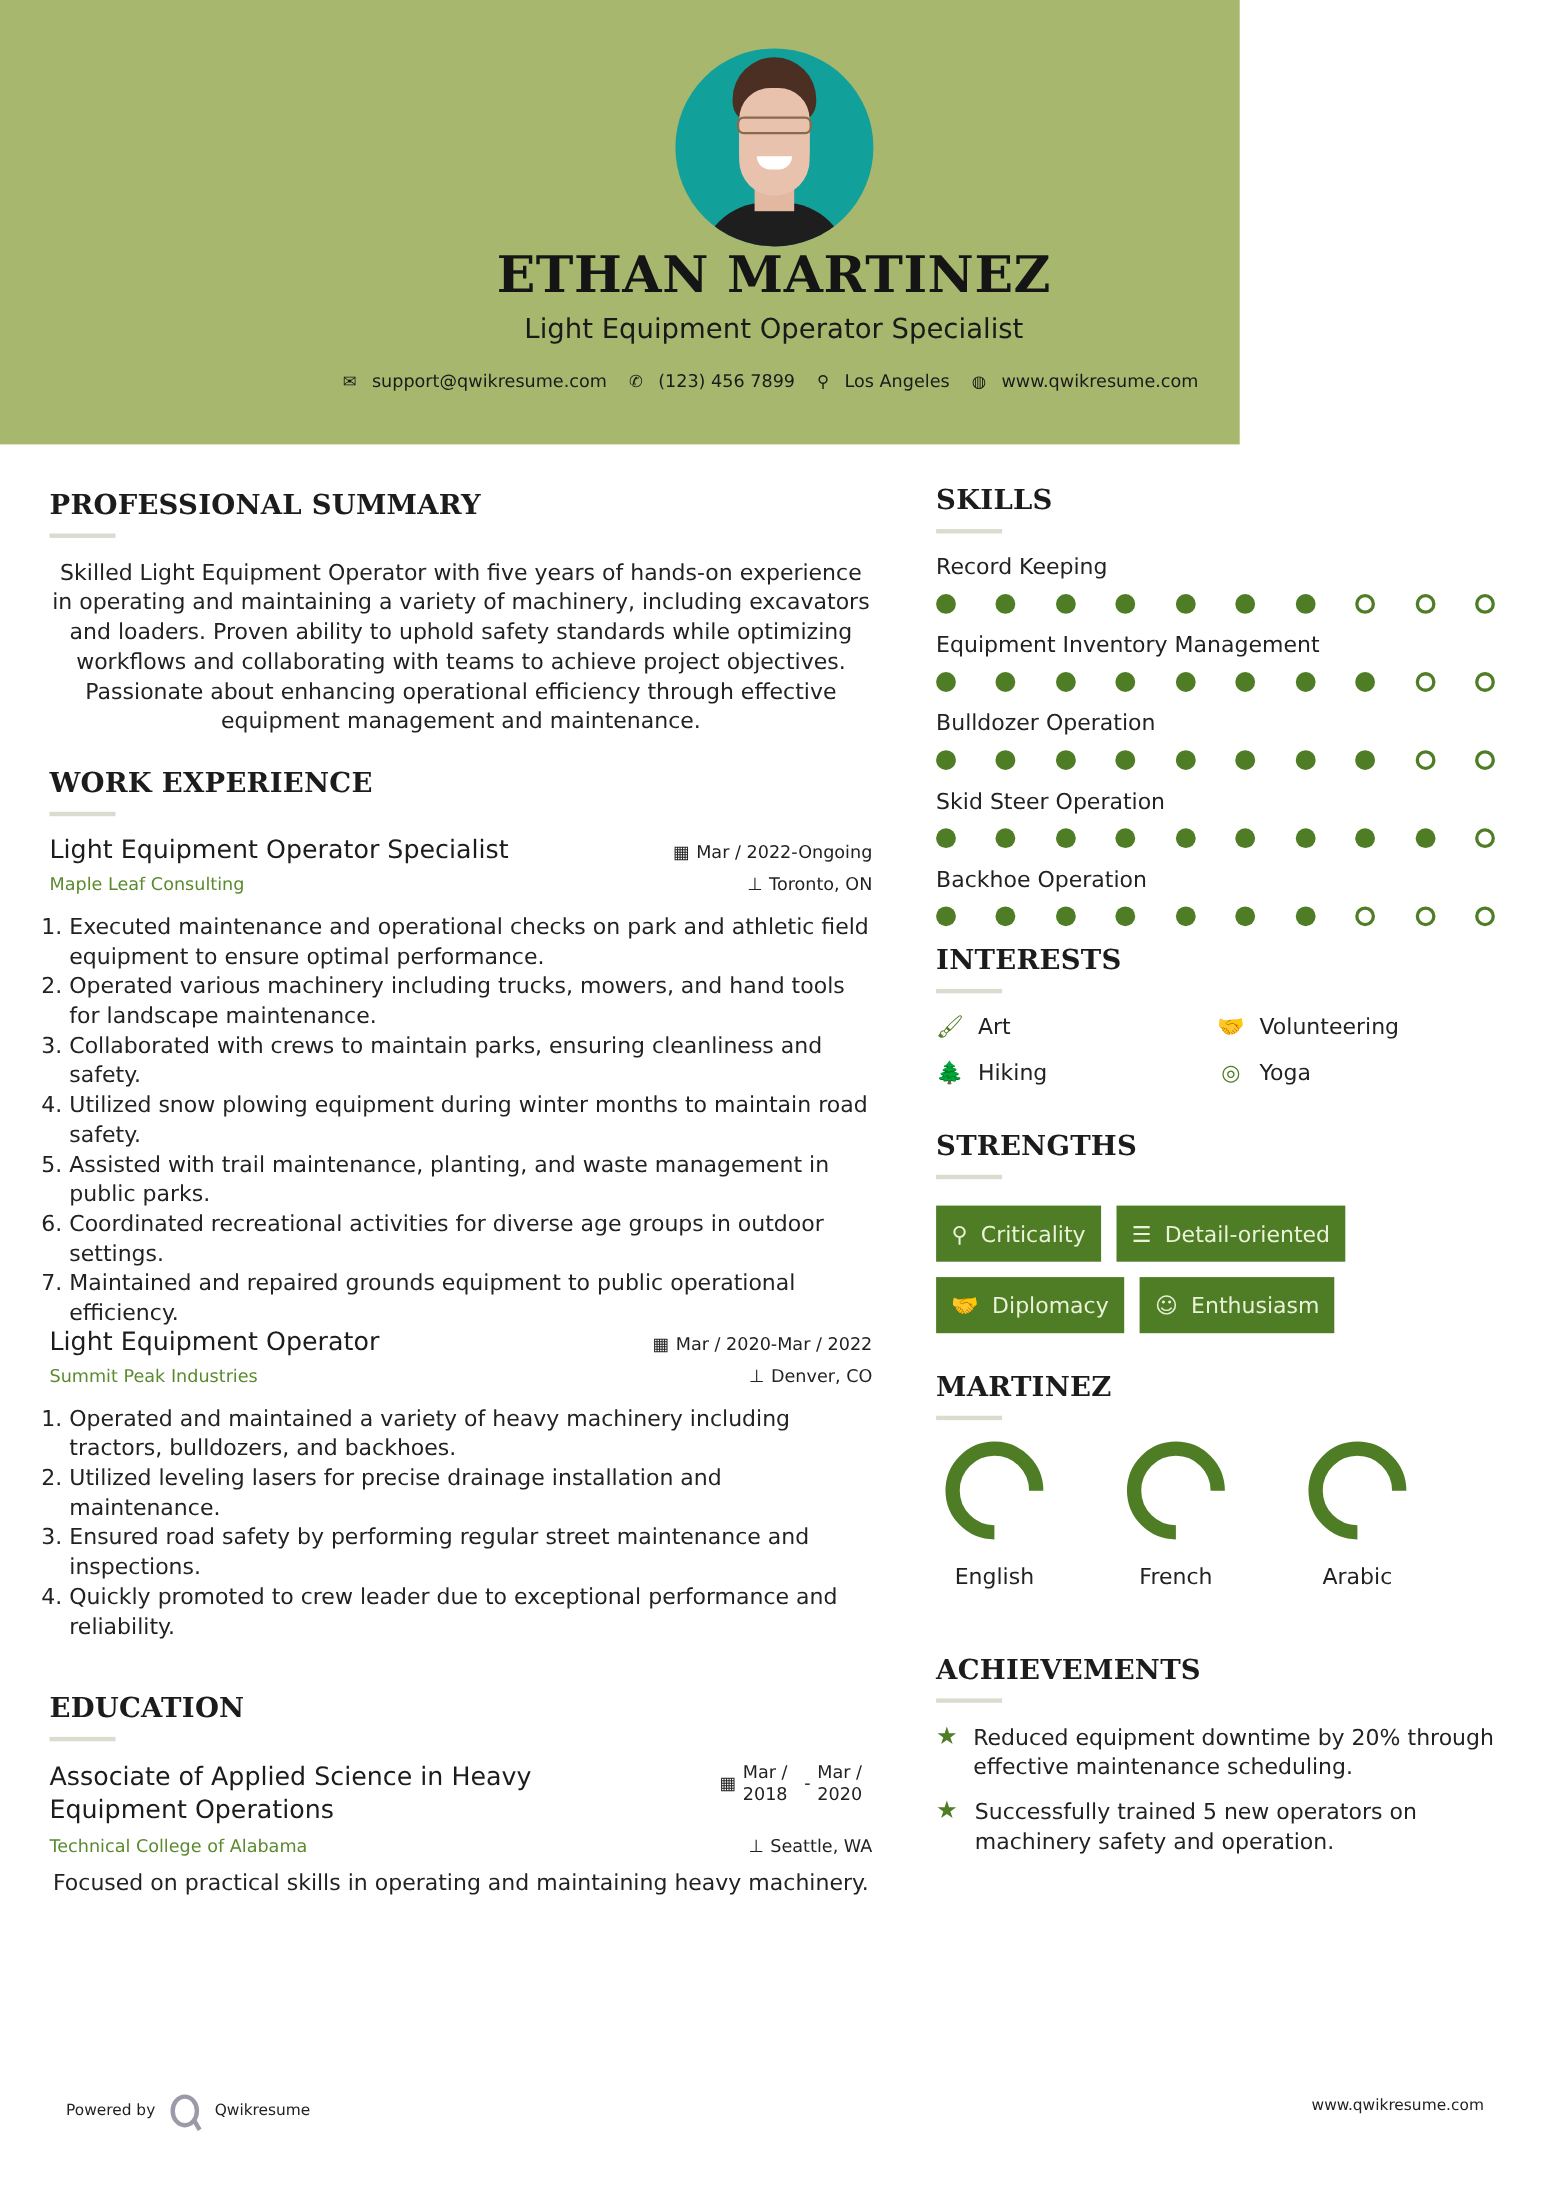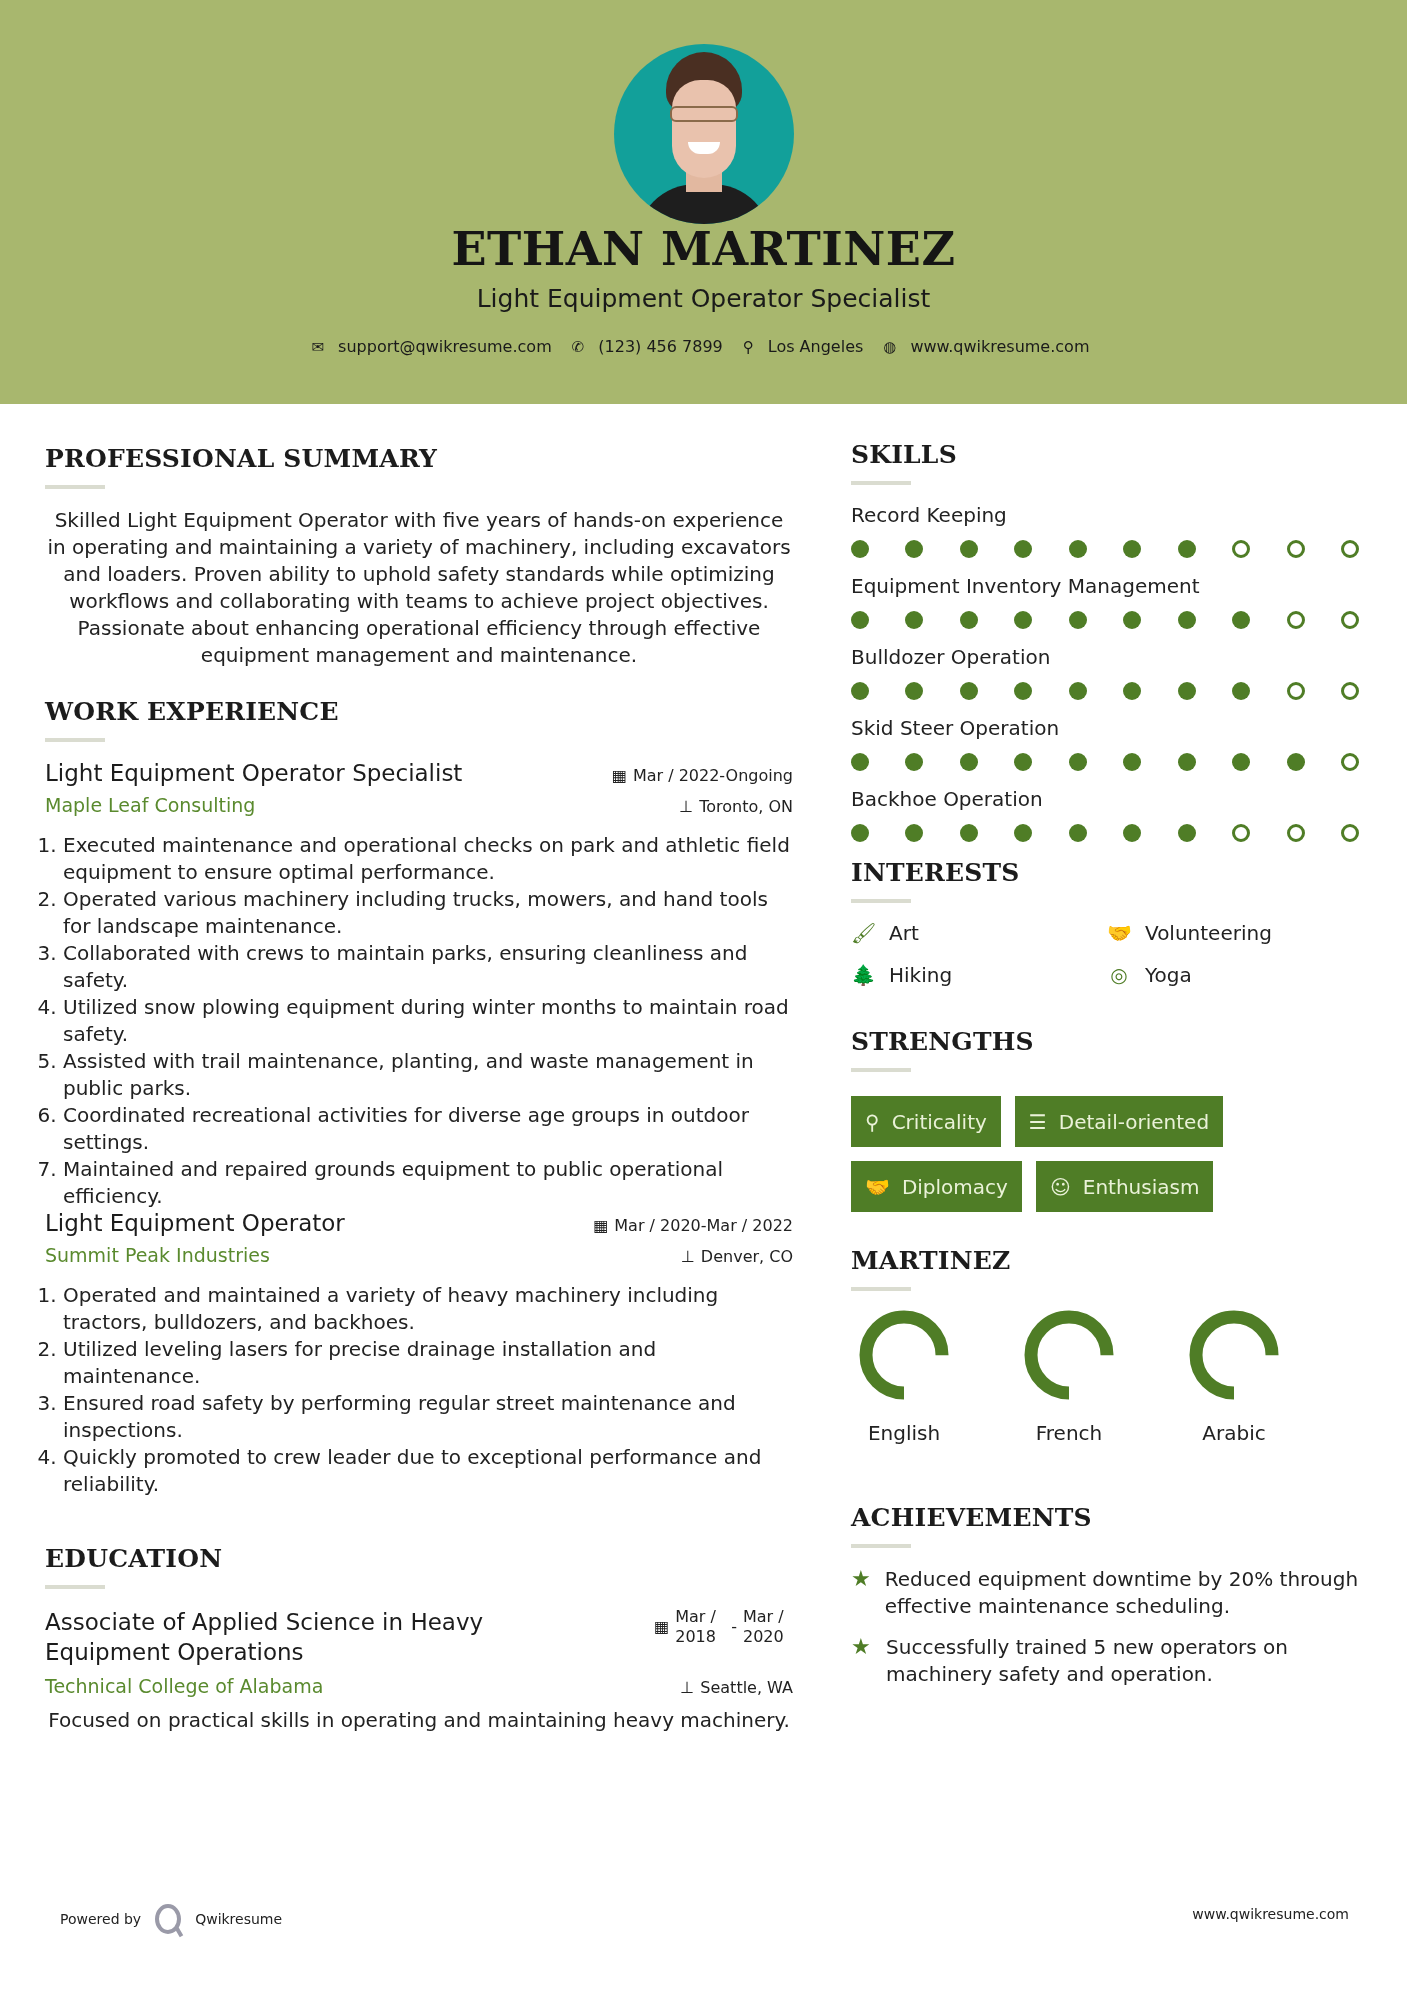"ETHAN MARTINEZ" .header { width: 1407px -> 1127px }
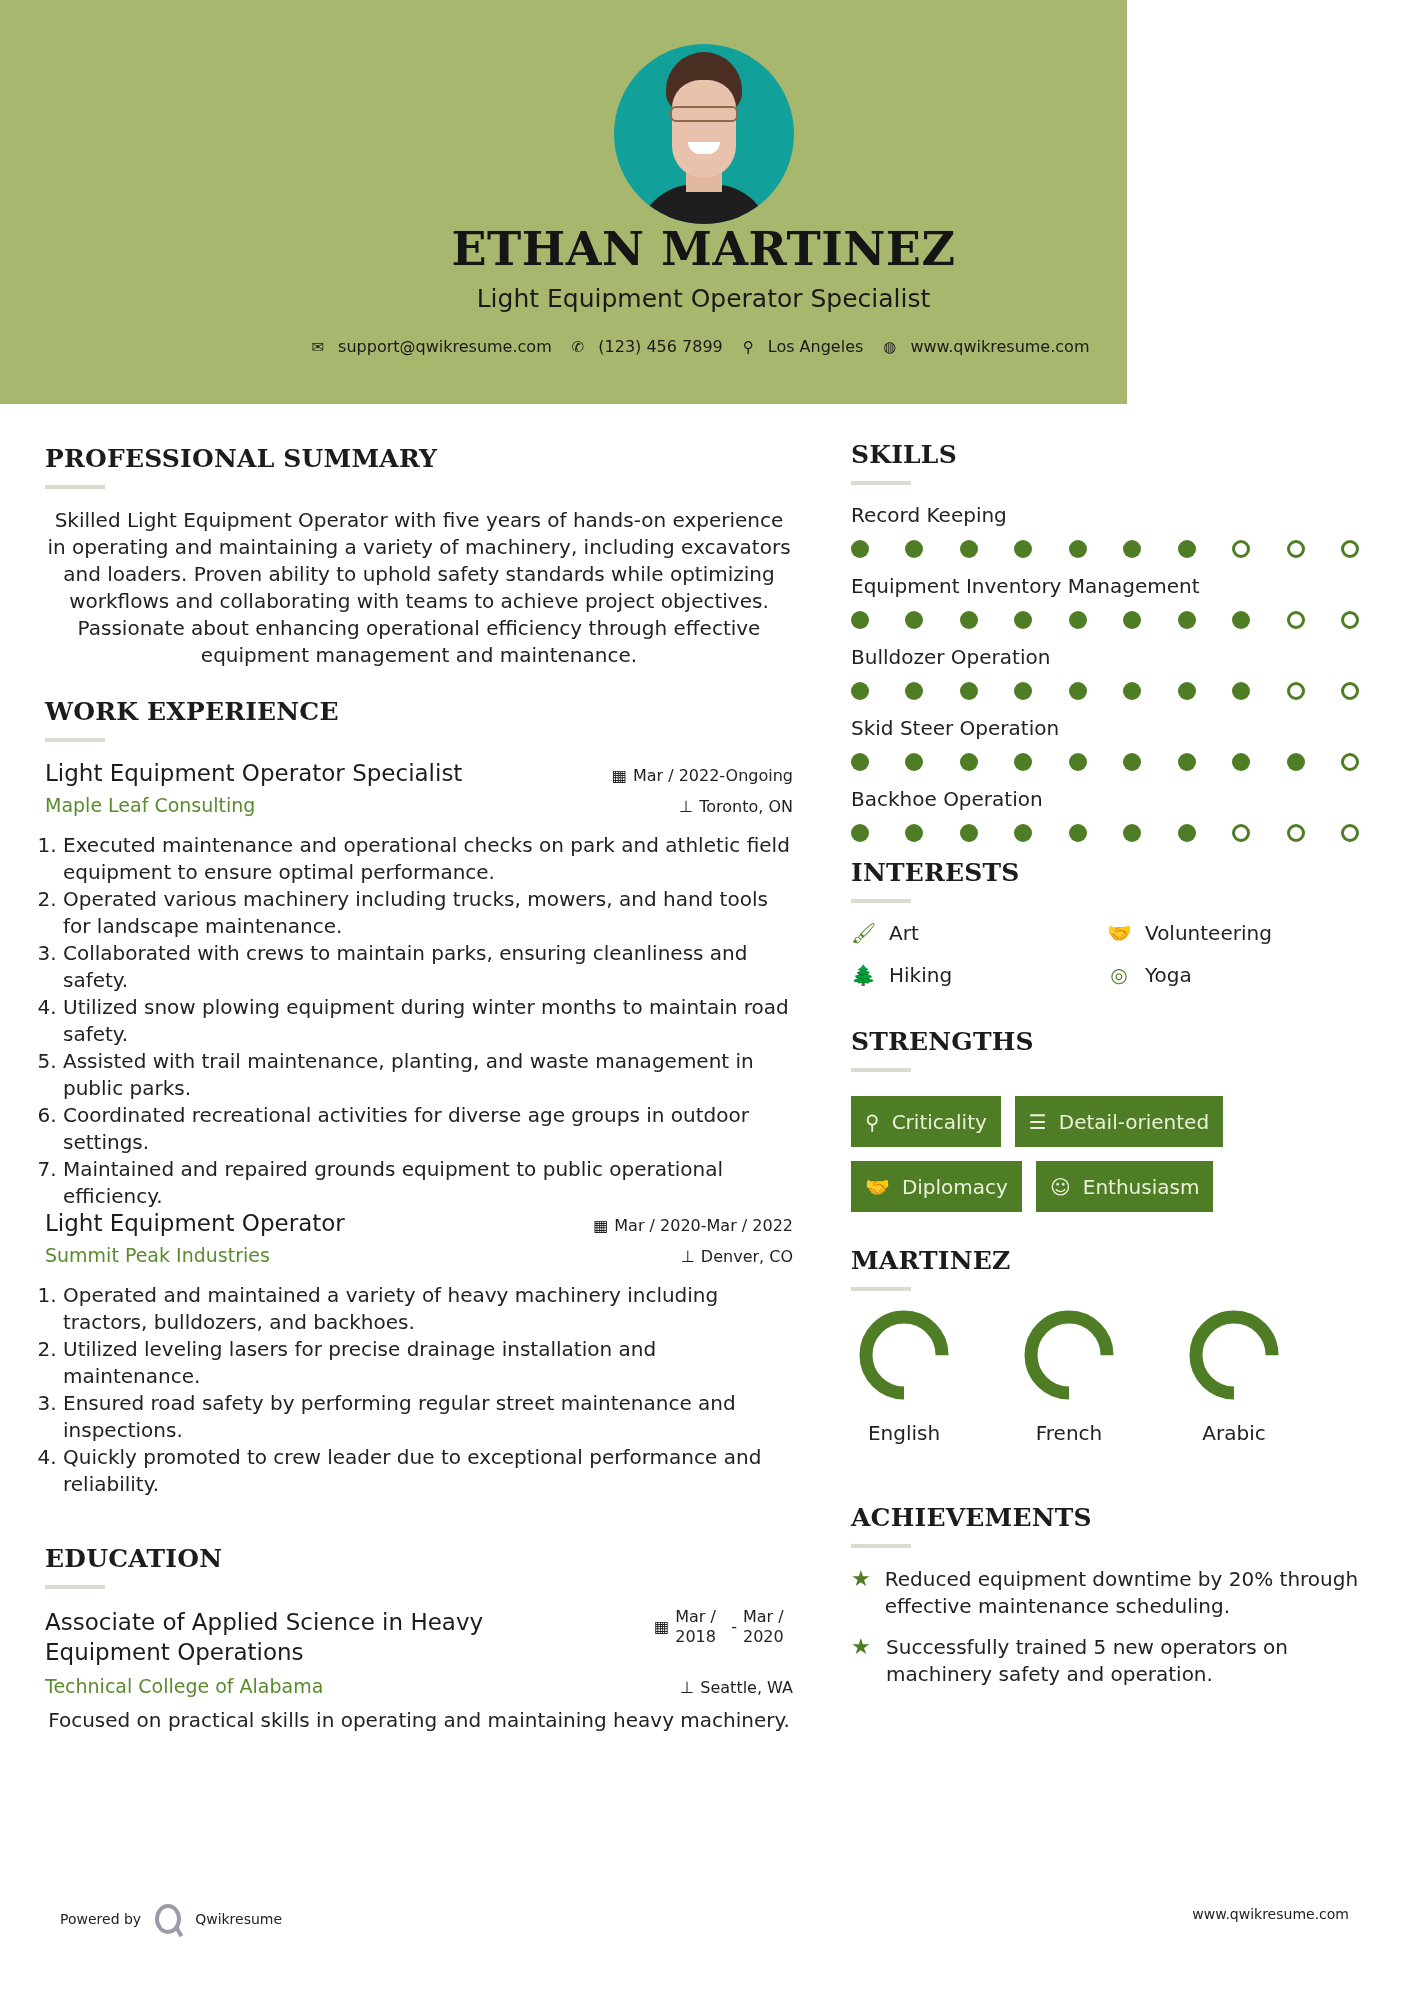"Maple Leaf Consulting" .company { font-size: 19px -> 16px }
